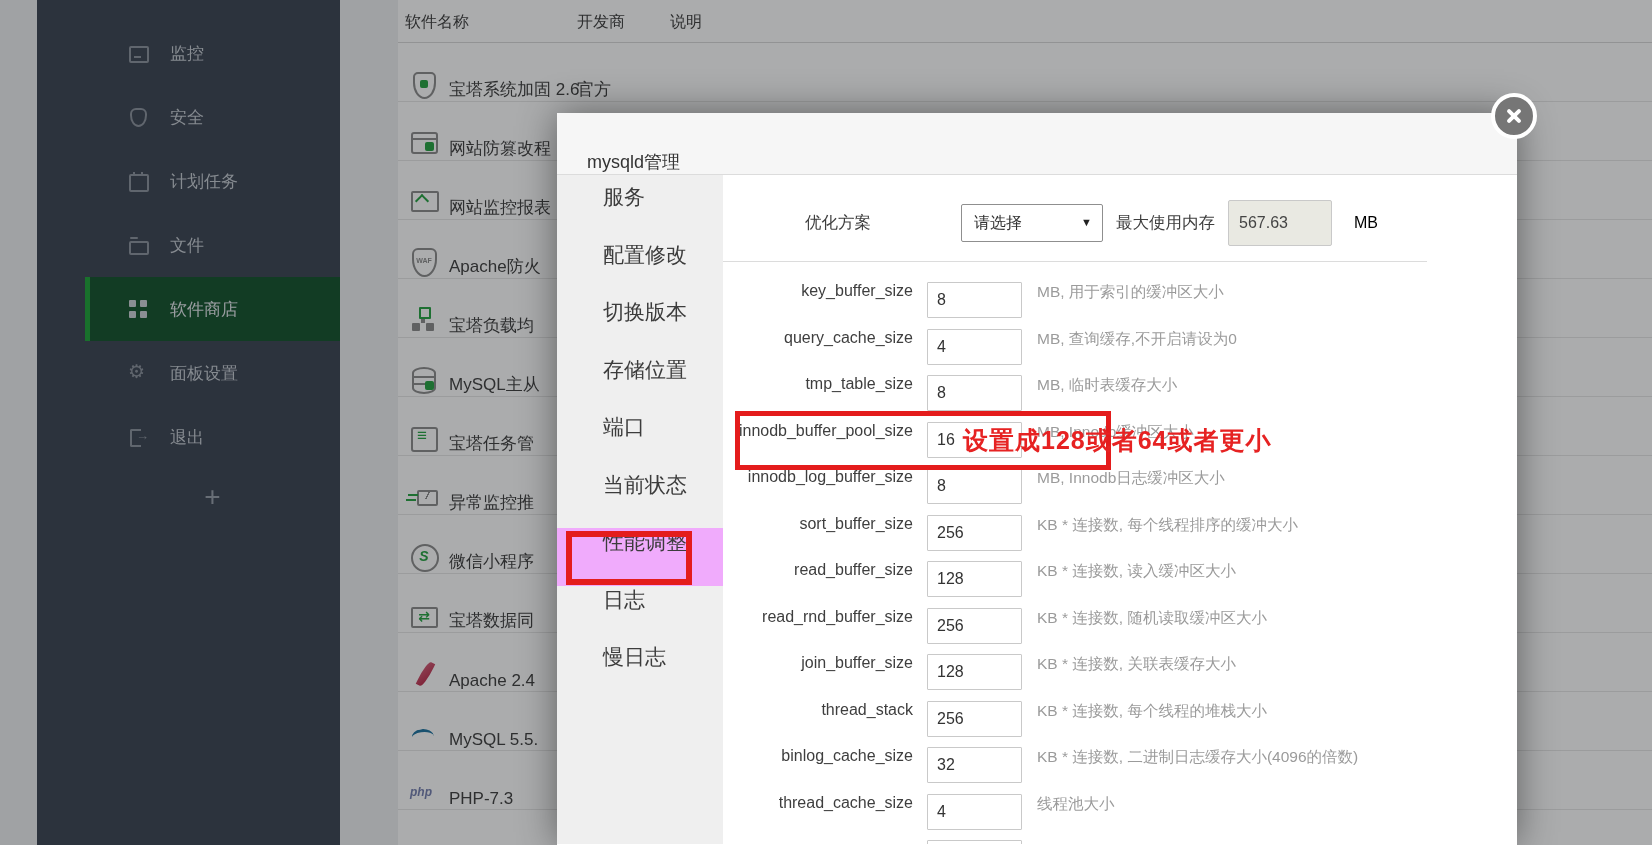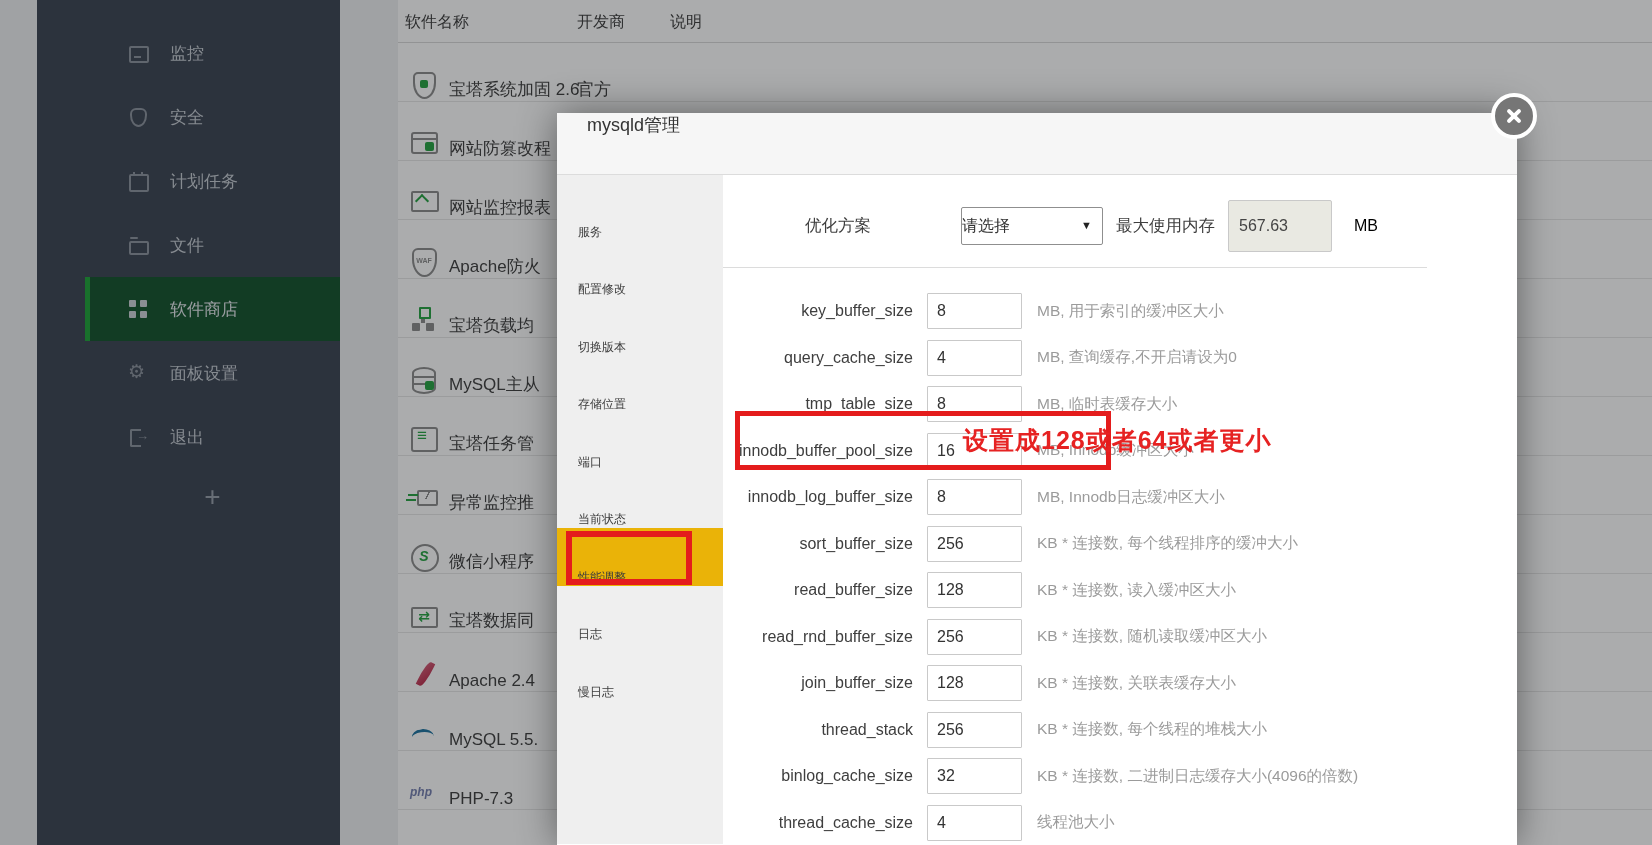"mysqld管理" .mhead { align-items: flex-start -> flex-end }
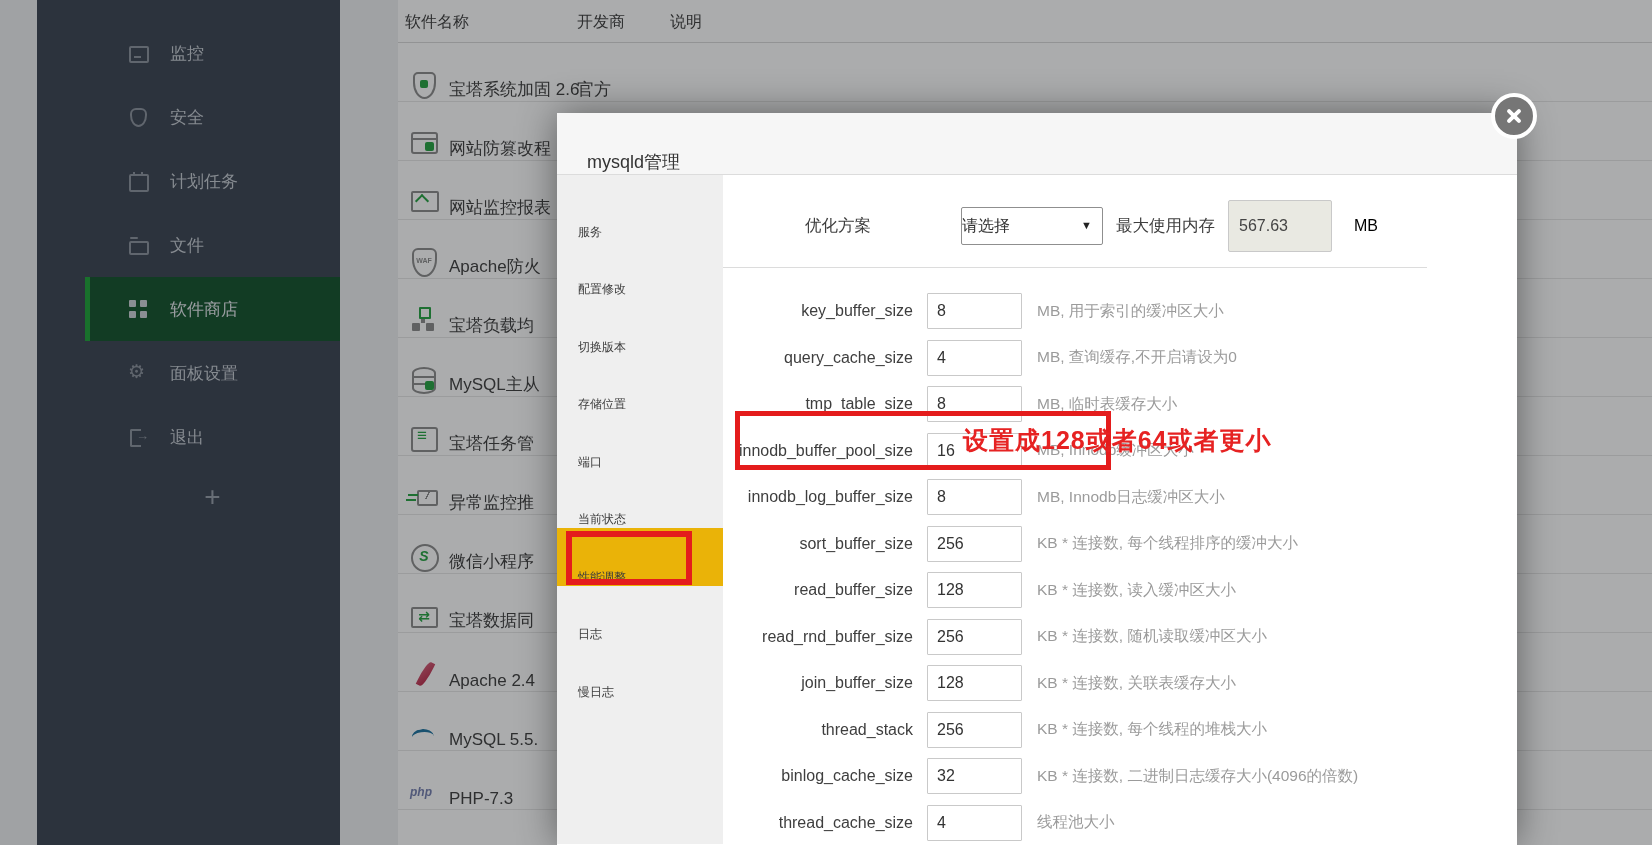"服务" .tab { align-items: flex-end -> flex-start; font-size: 12px -> 21px; padding-left: 21px -> 46px }
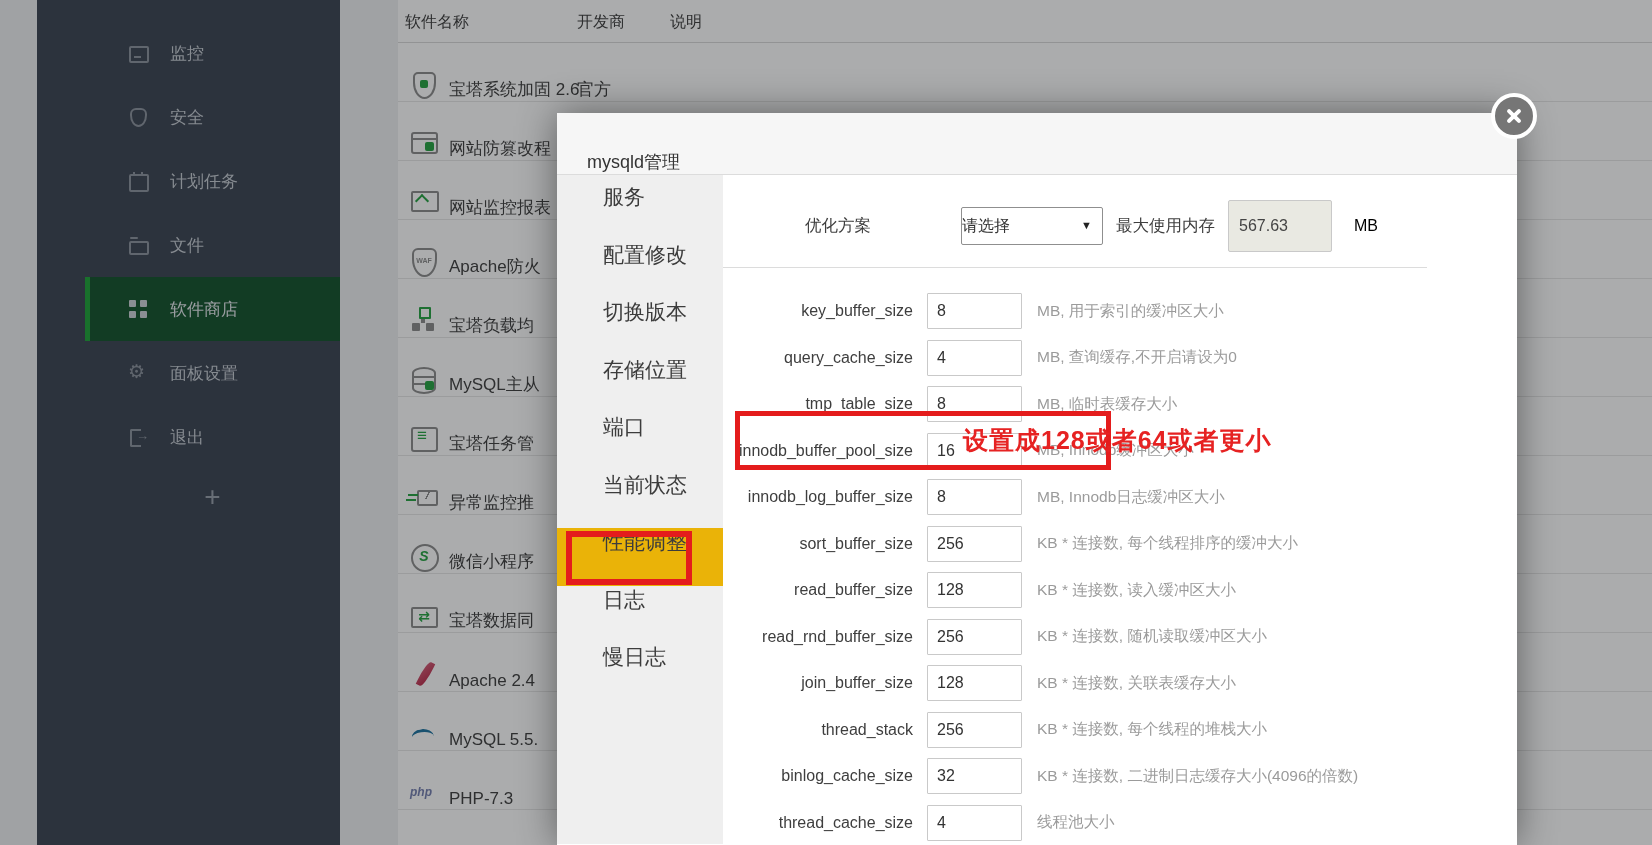"请选择" .sel { padding-left: none -> 12px }
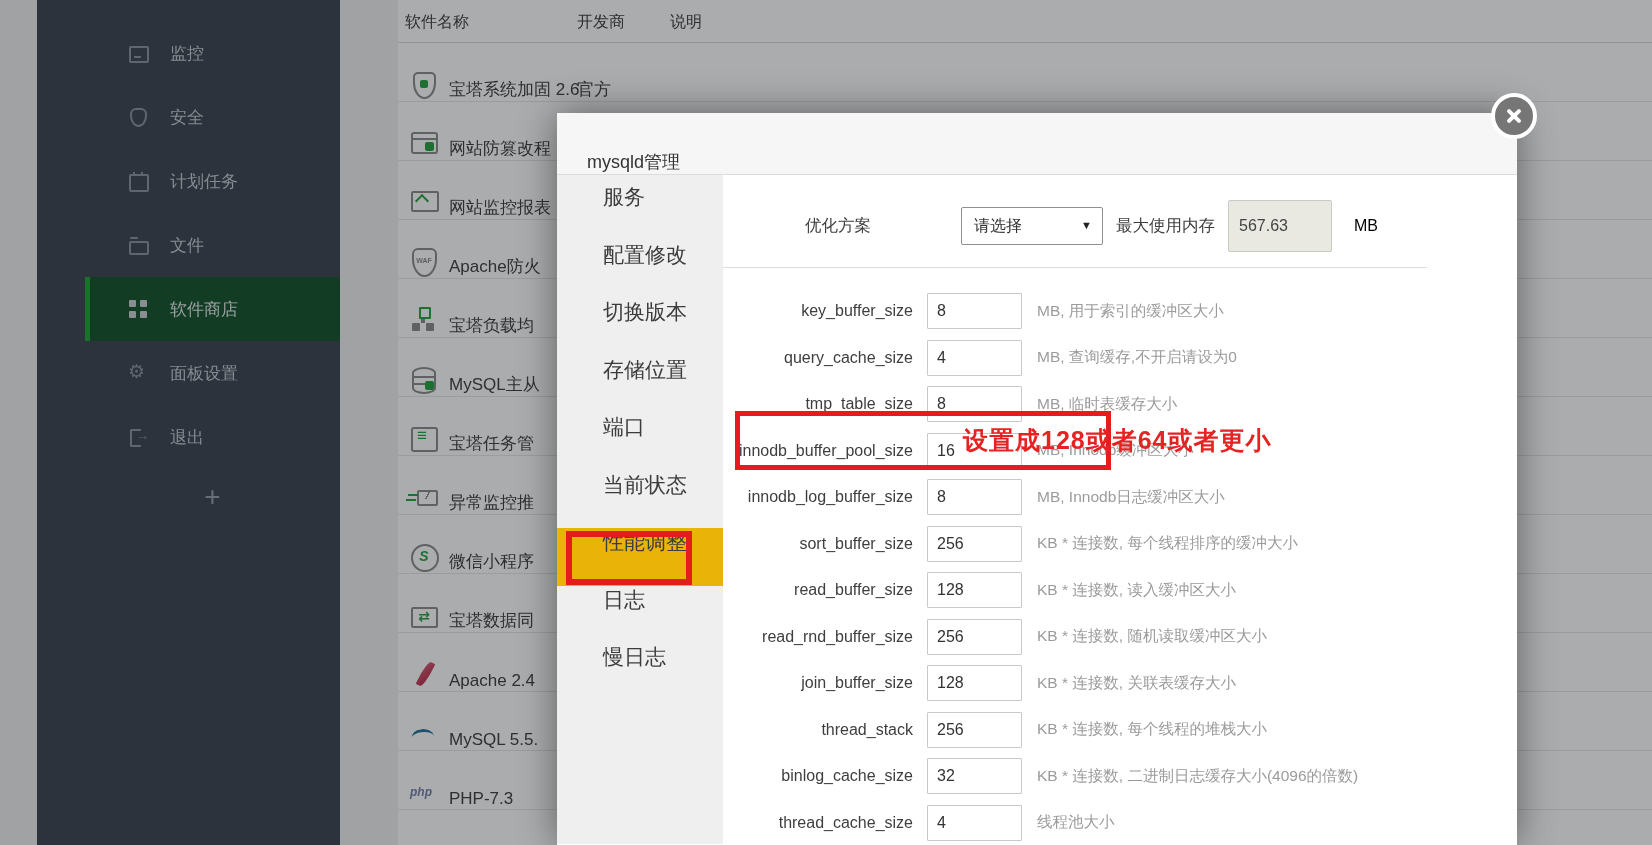"567.63" .membox { height: 52px -> 46px }
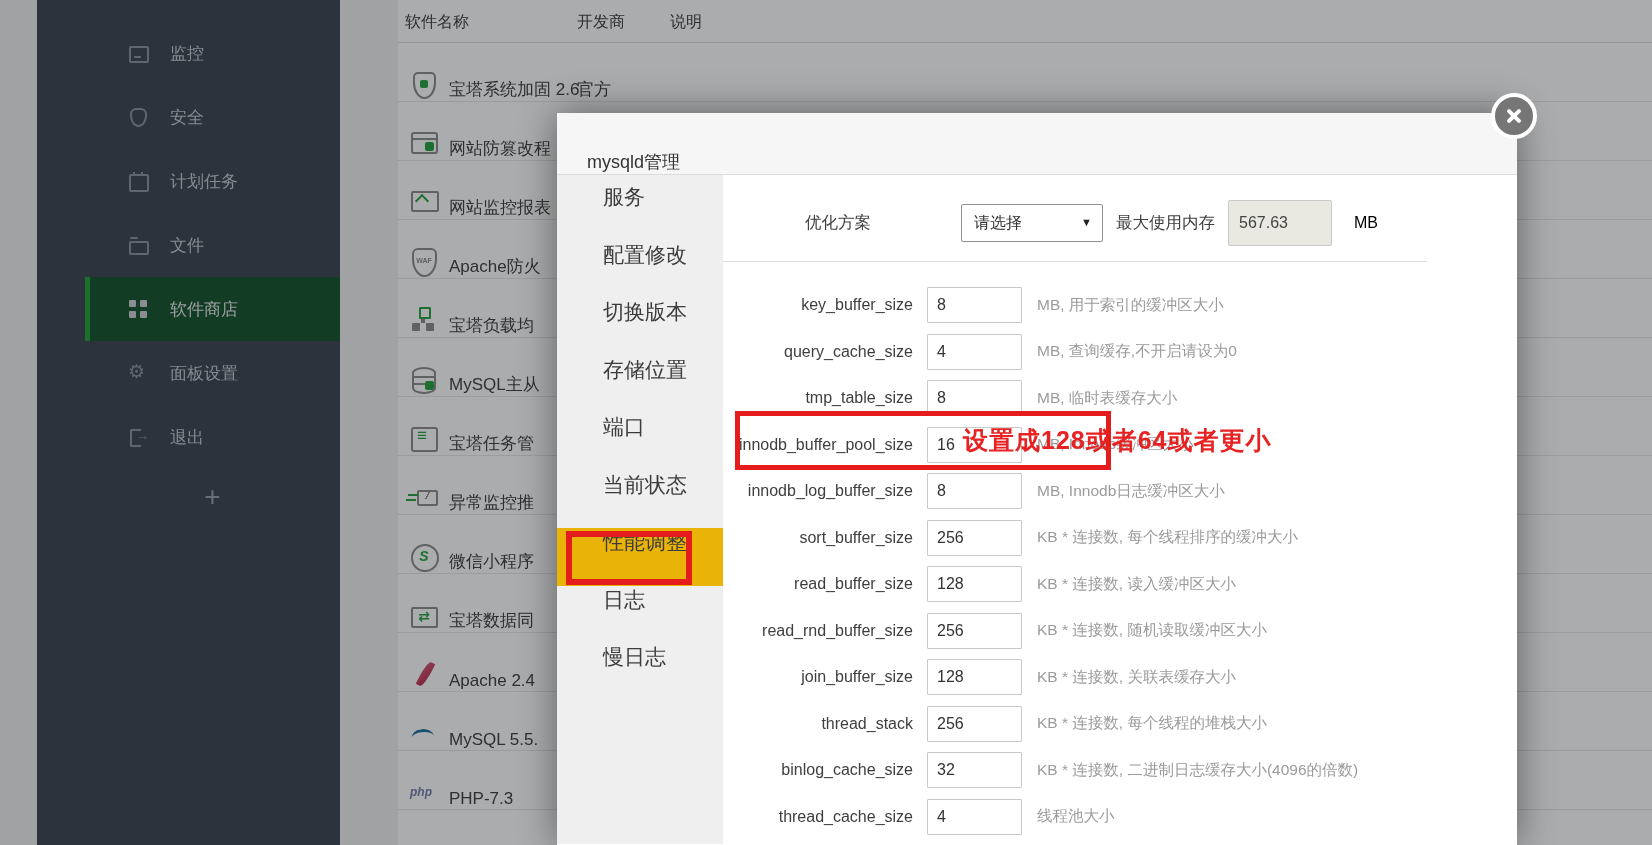"key_buffer_size" .frow { align-items: center -> flex-start }
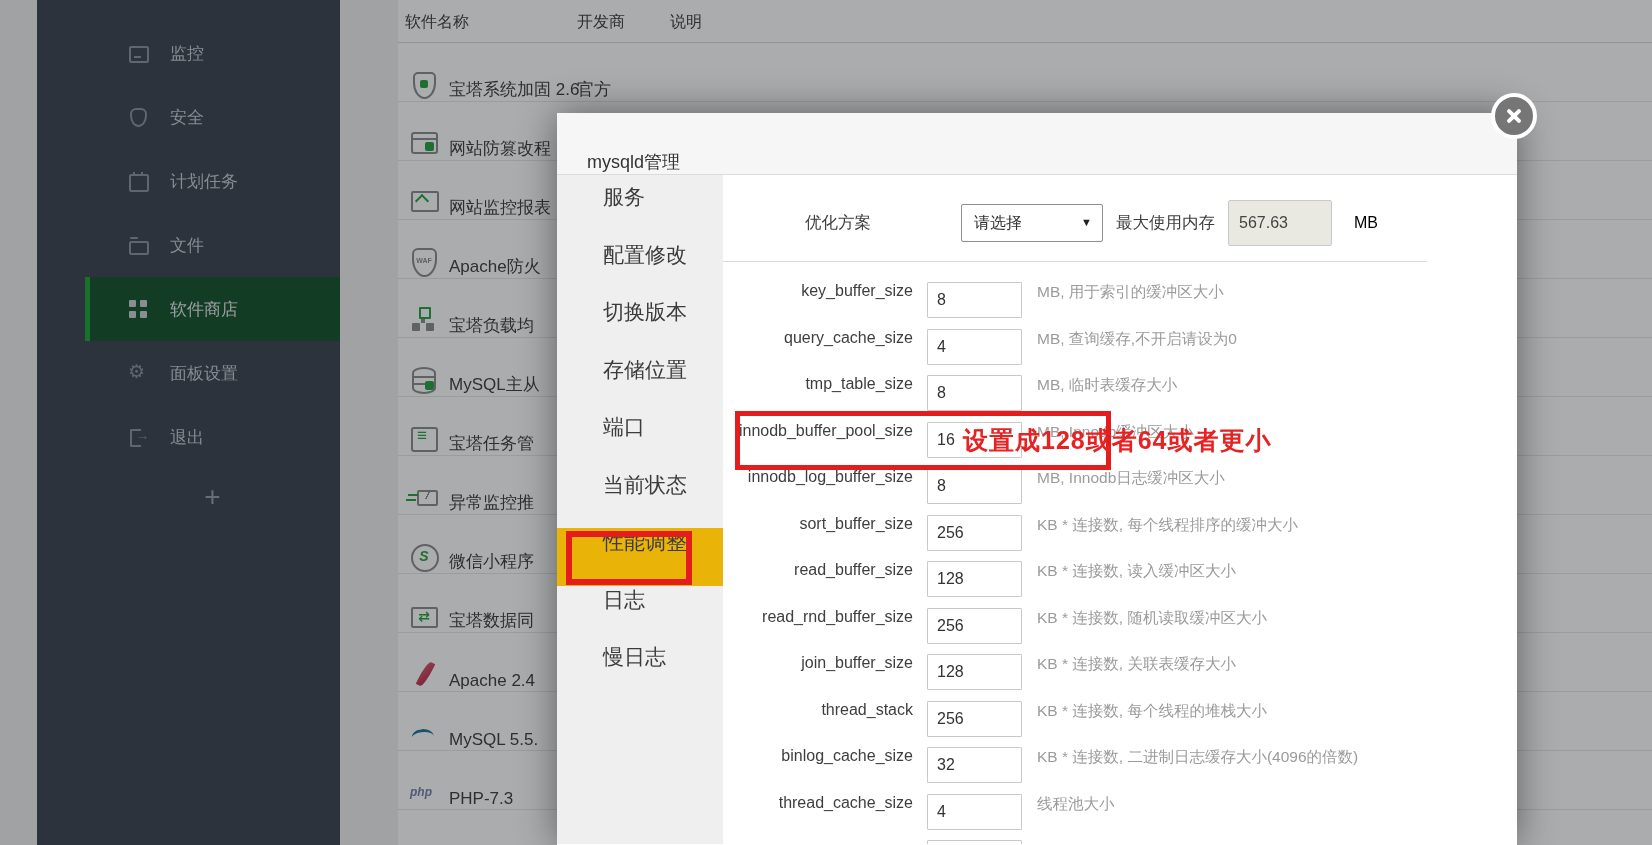"性能调整" .tab.active { background: #eab308 -> #f0abfc }
